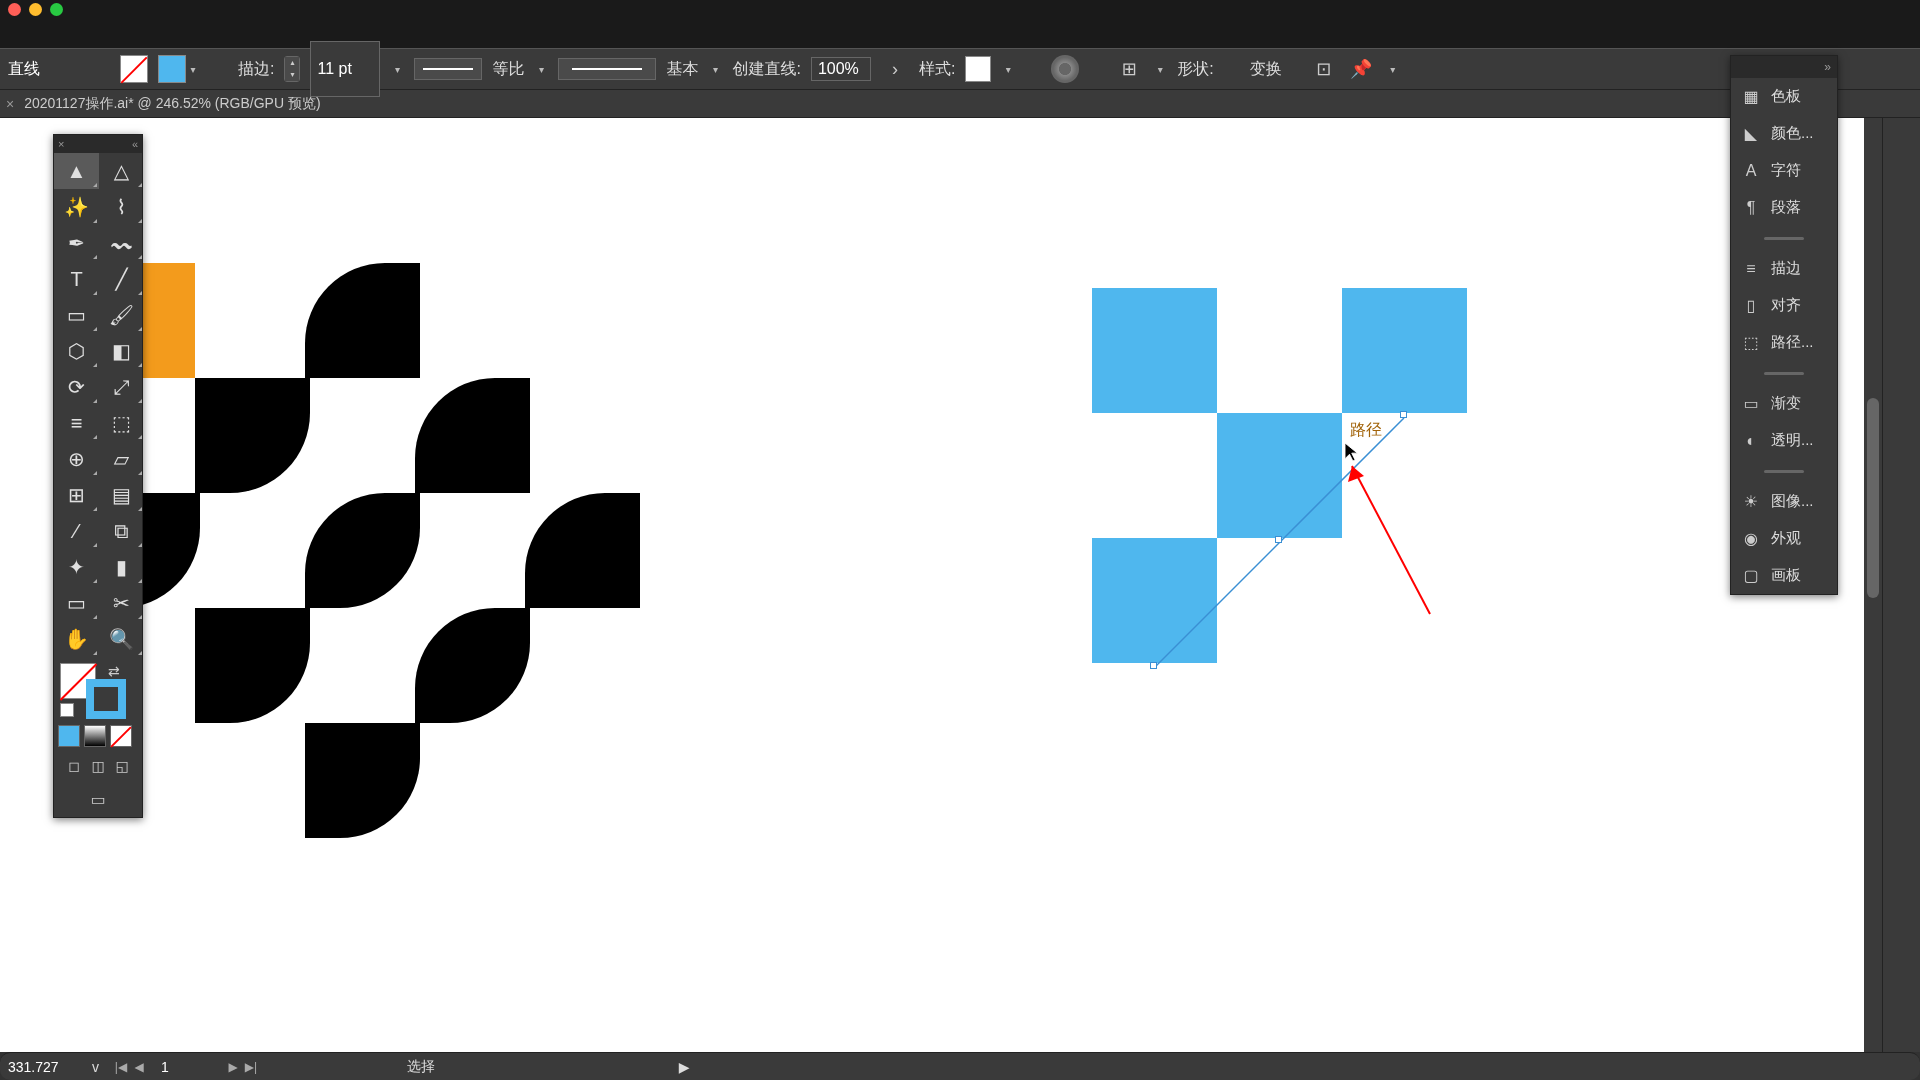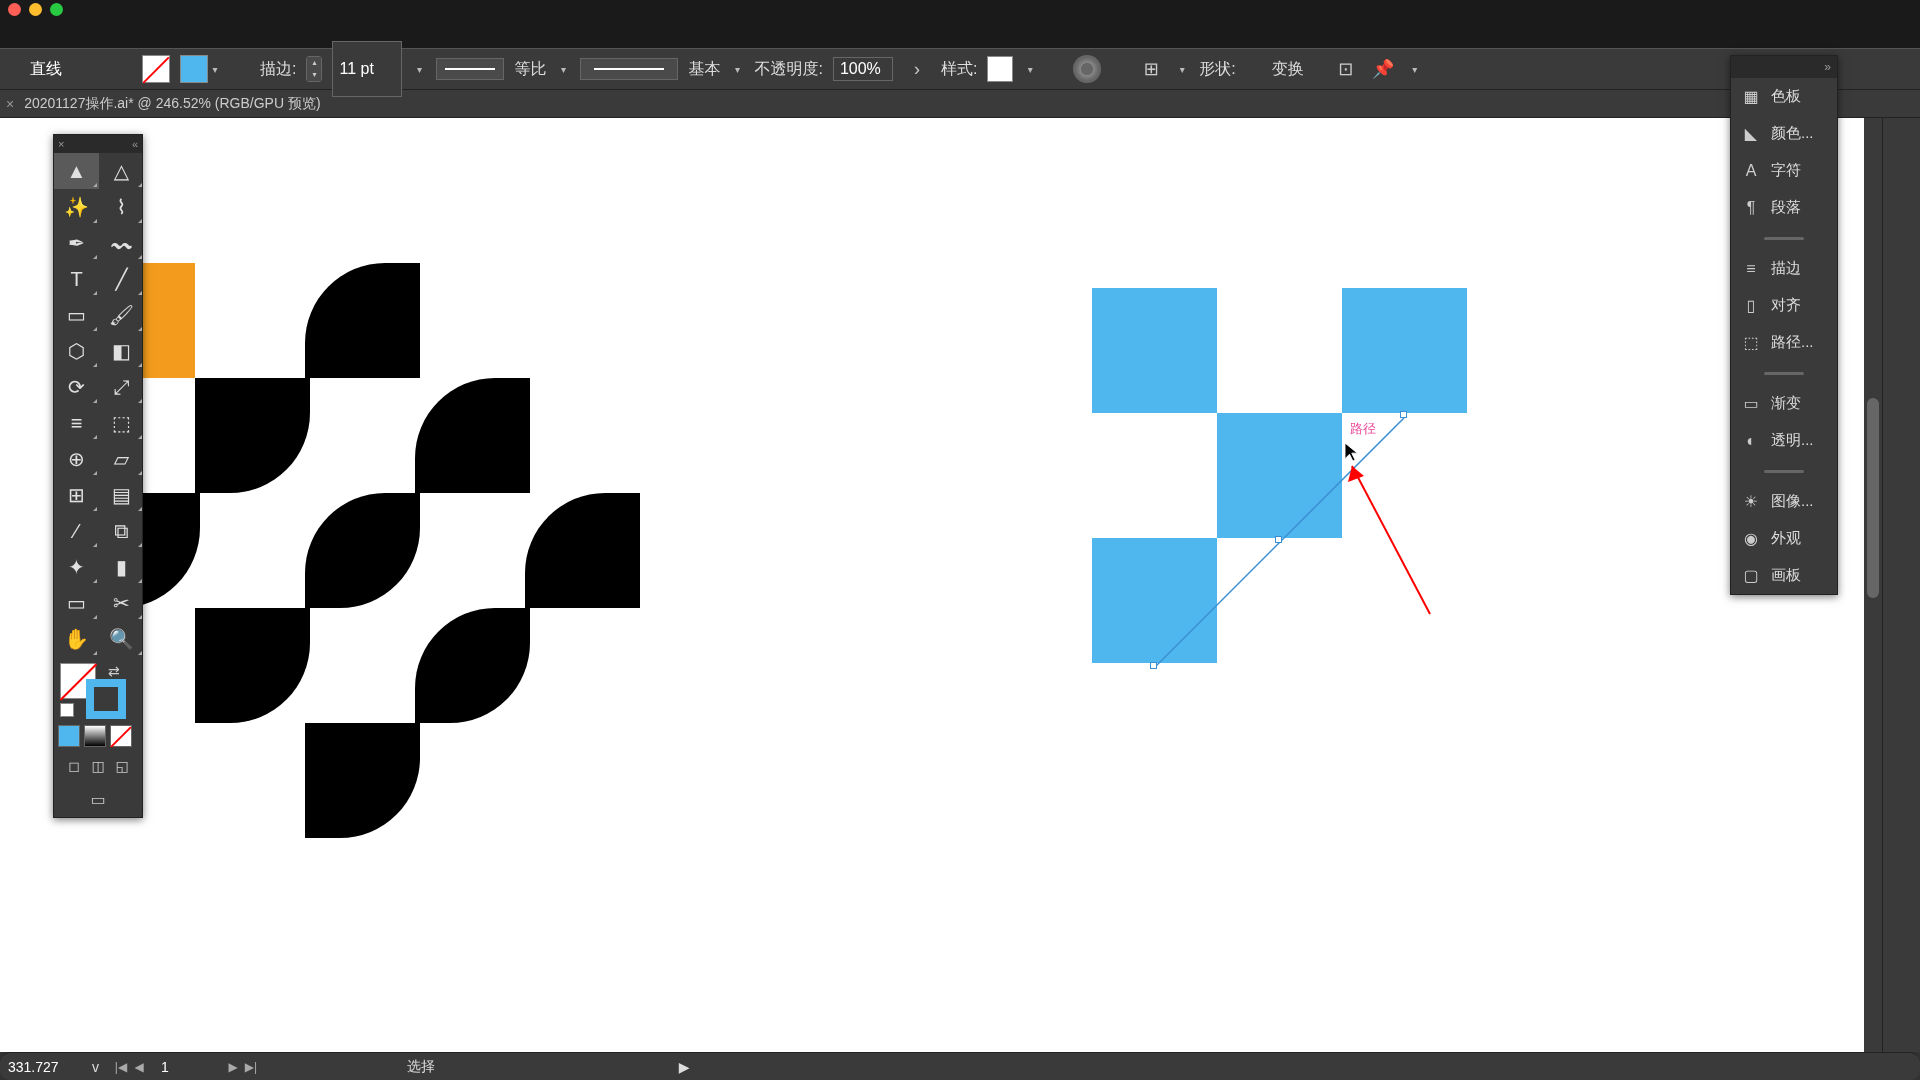"直线" .opt-label { margin-left: 22px -> none }
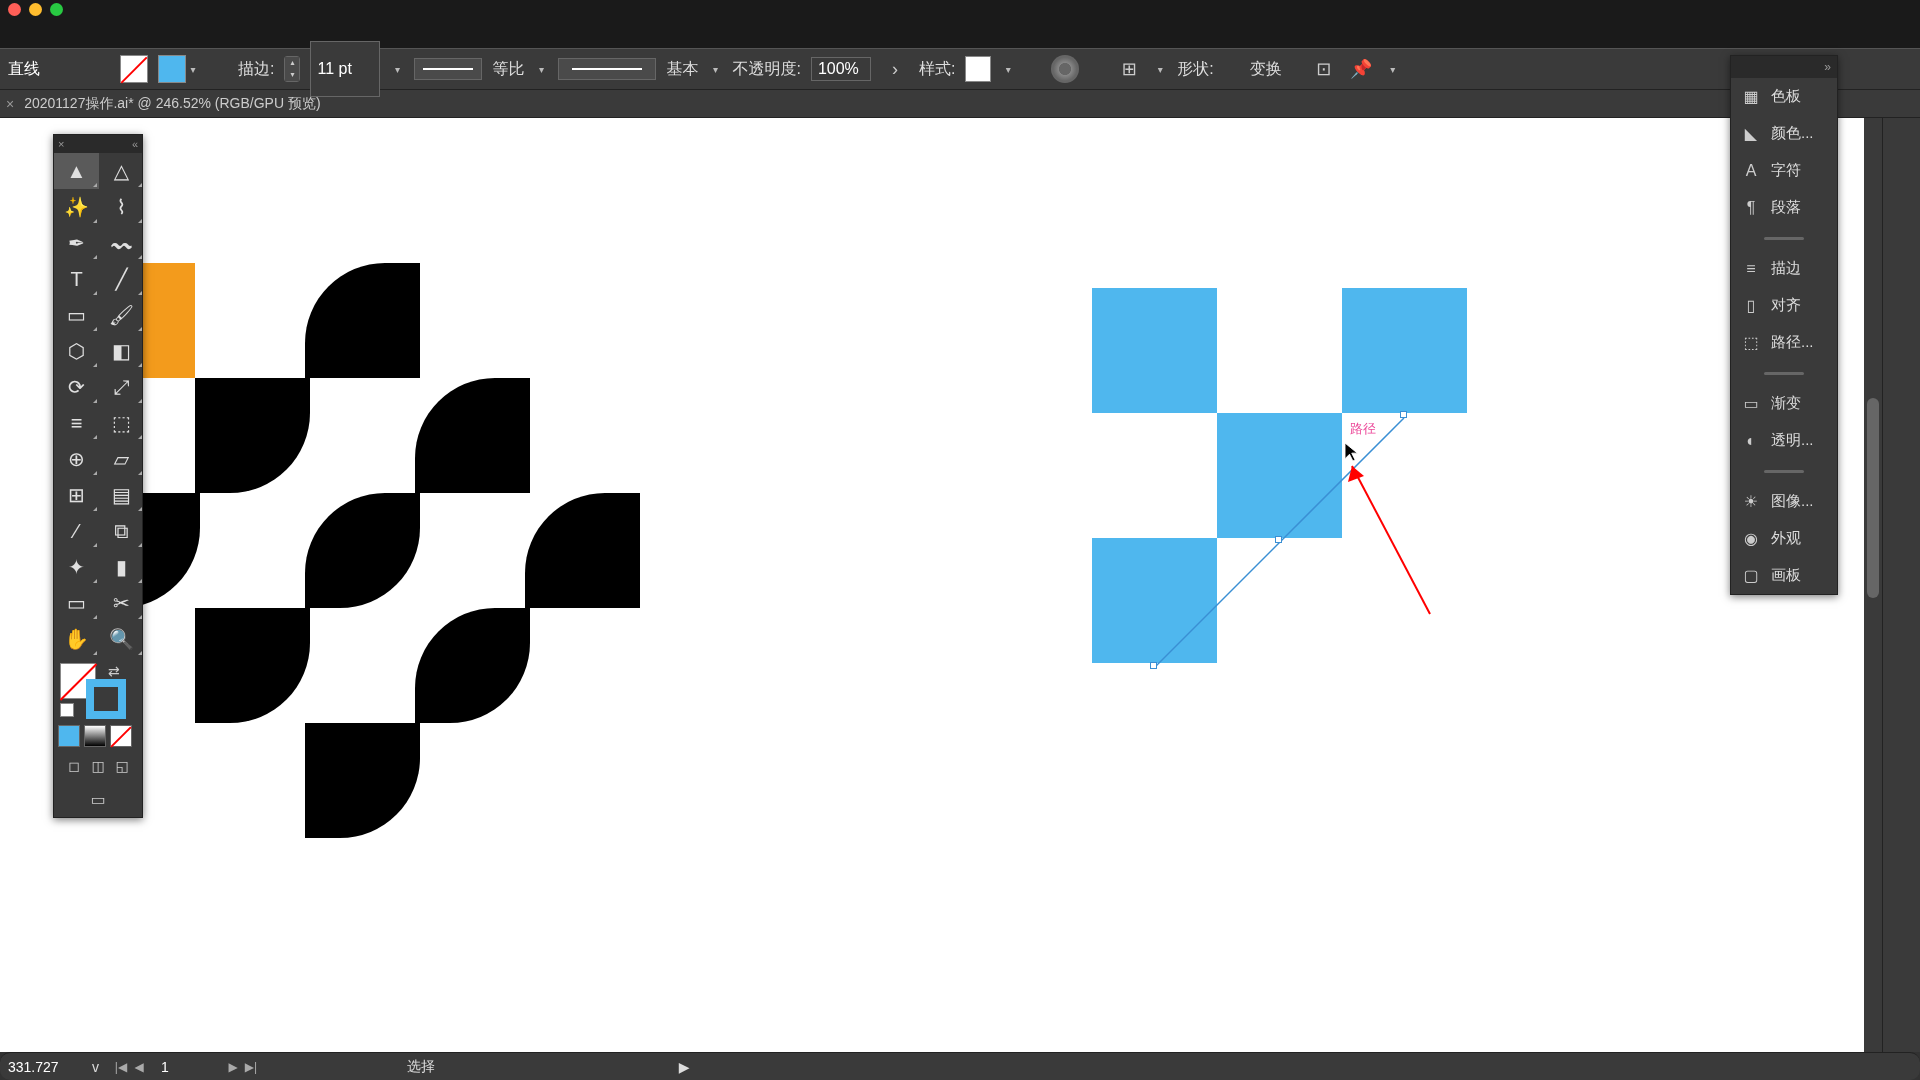"不透明度:" span { text: 不透明度 -> 创建直线 }
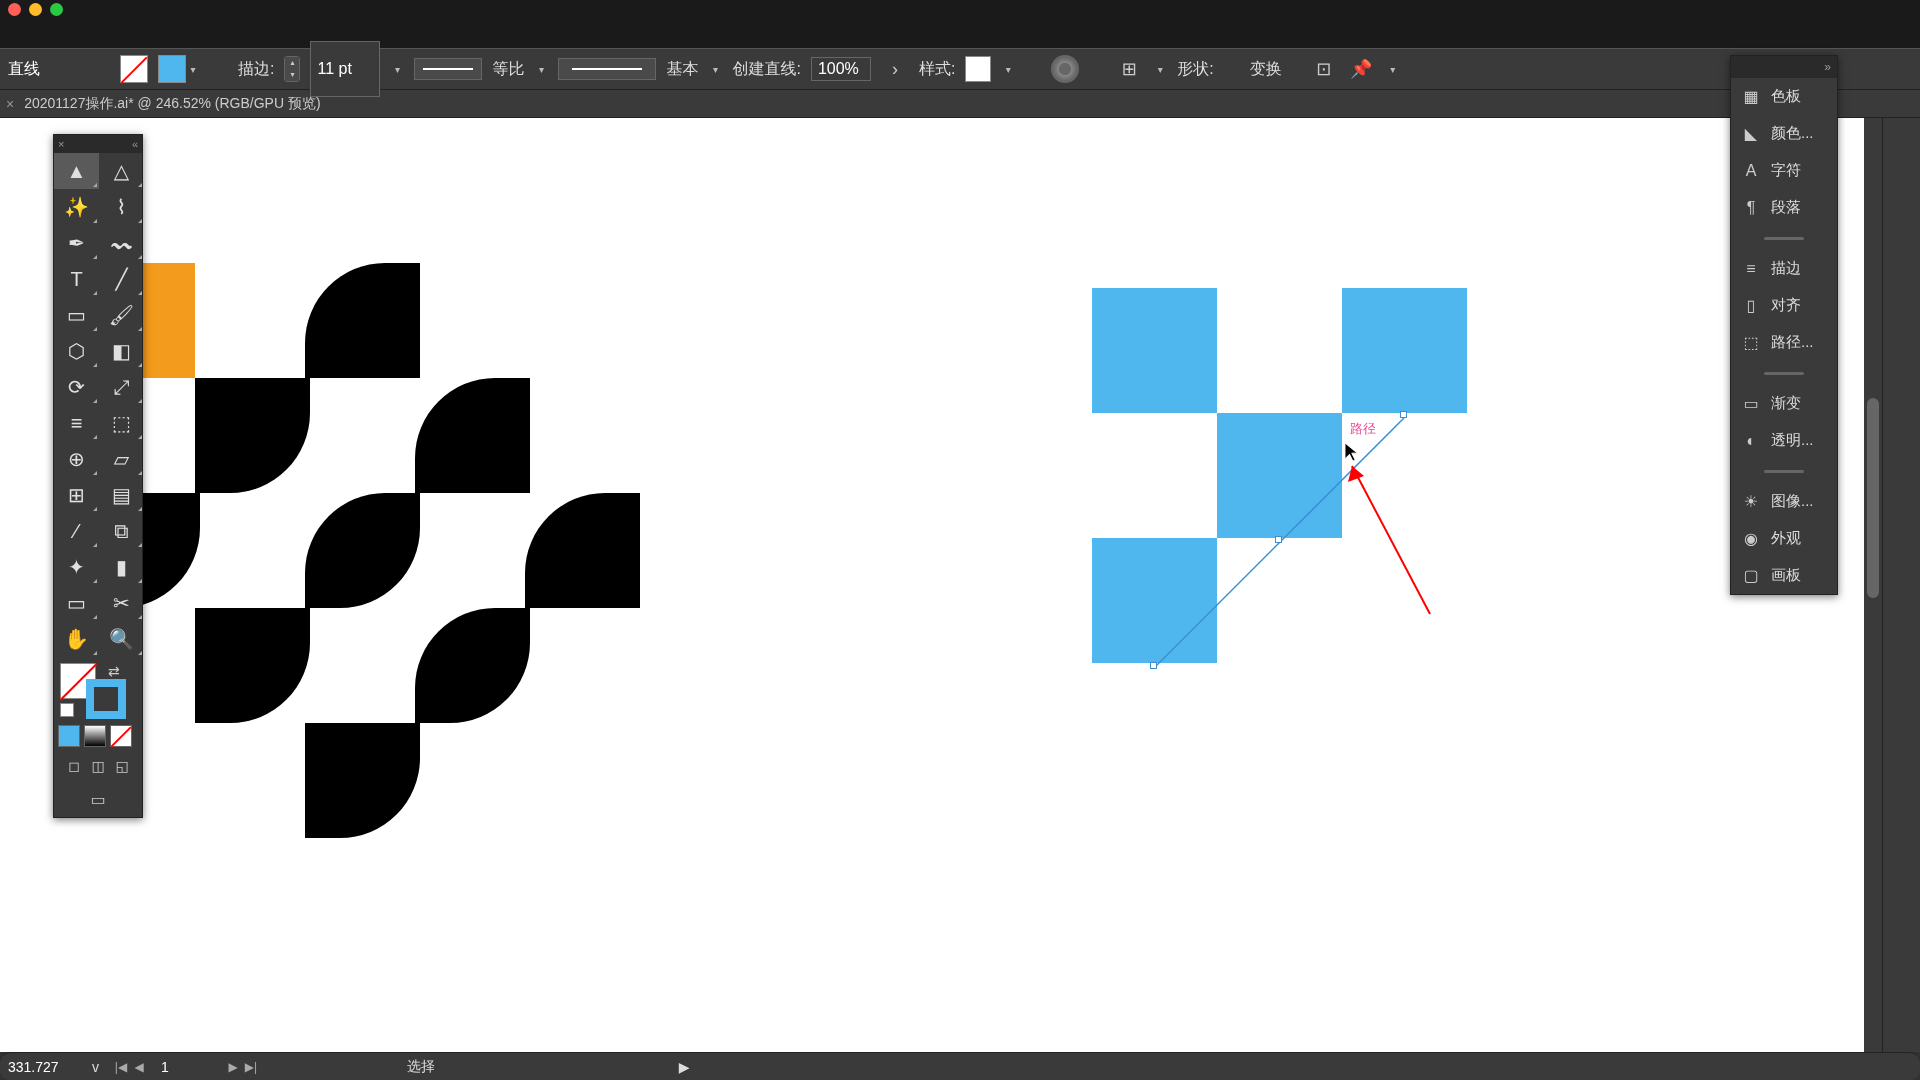"路径" .label-path { color: #ec4899 -> #a16207; font-size: 13px -> 16px }
